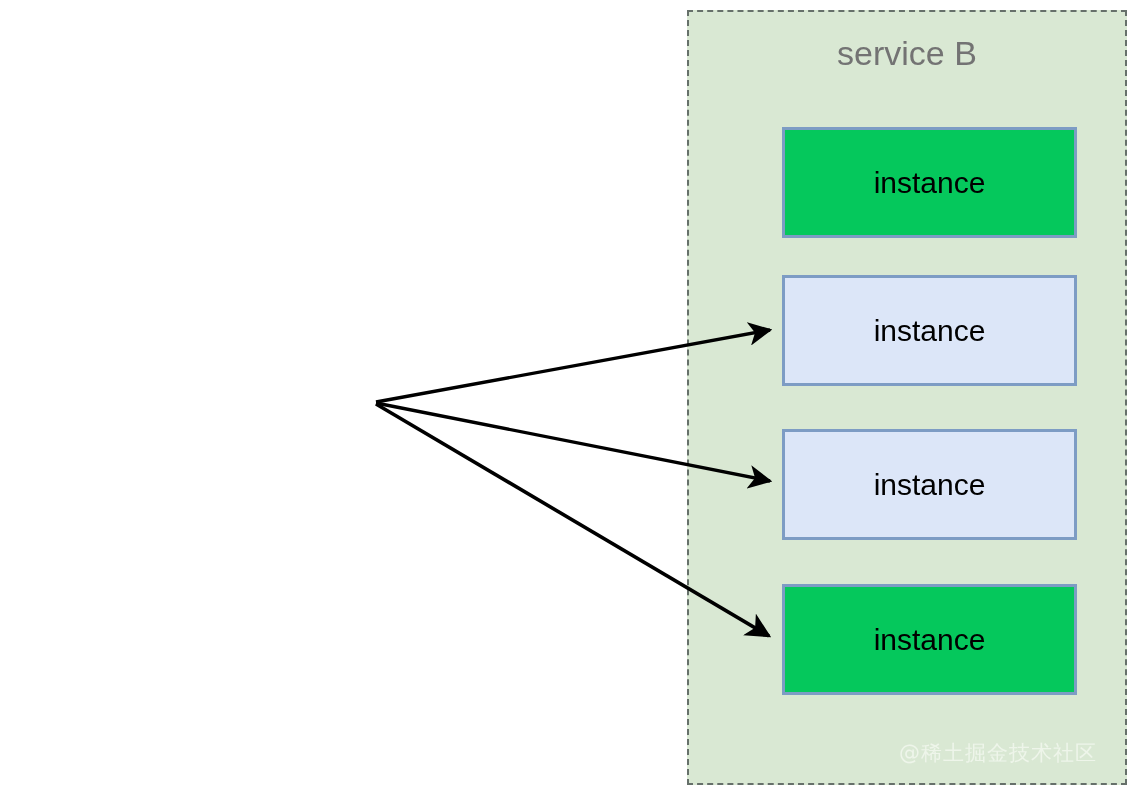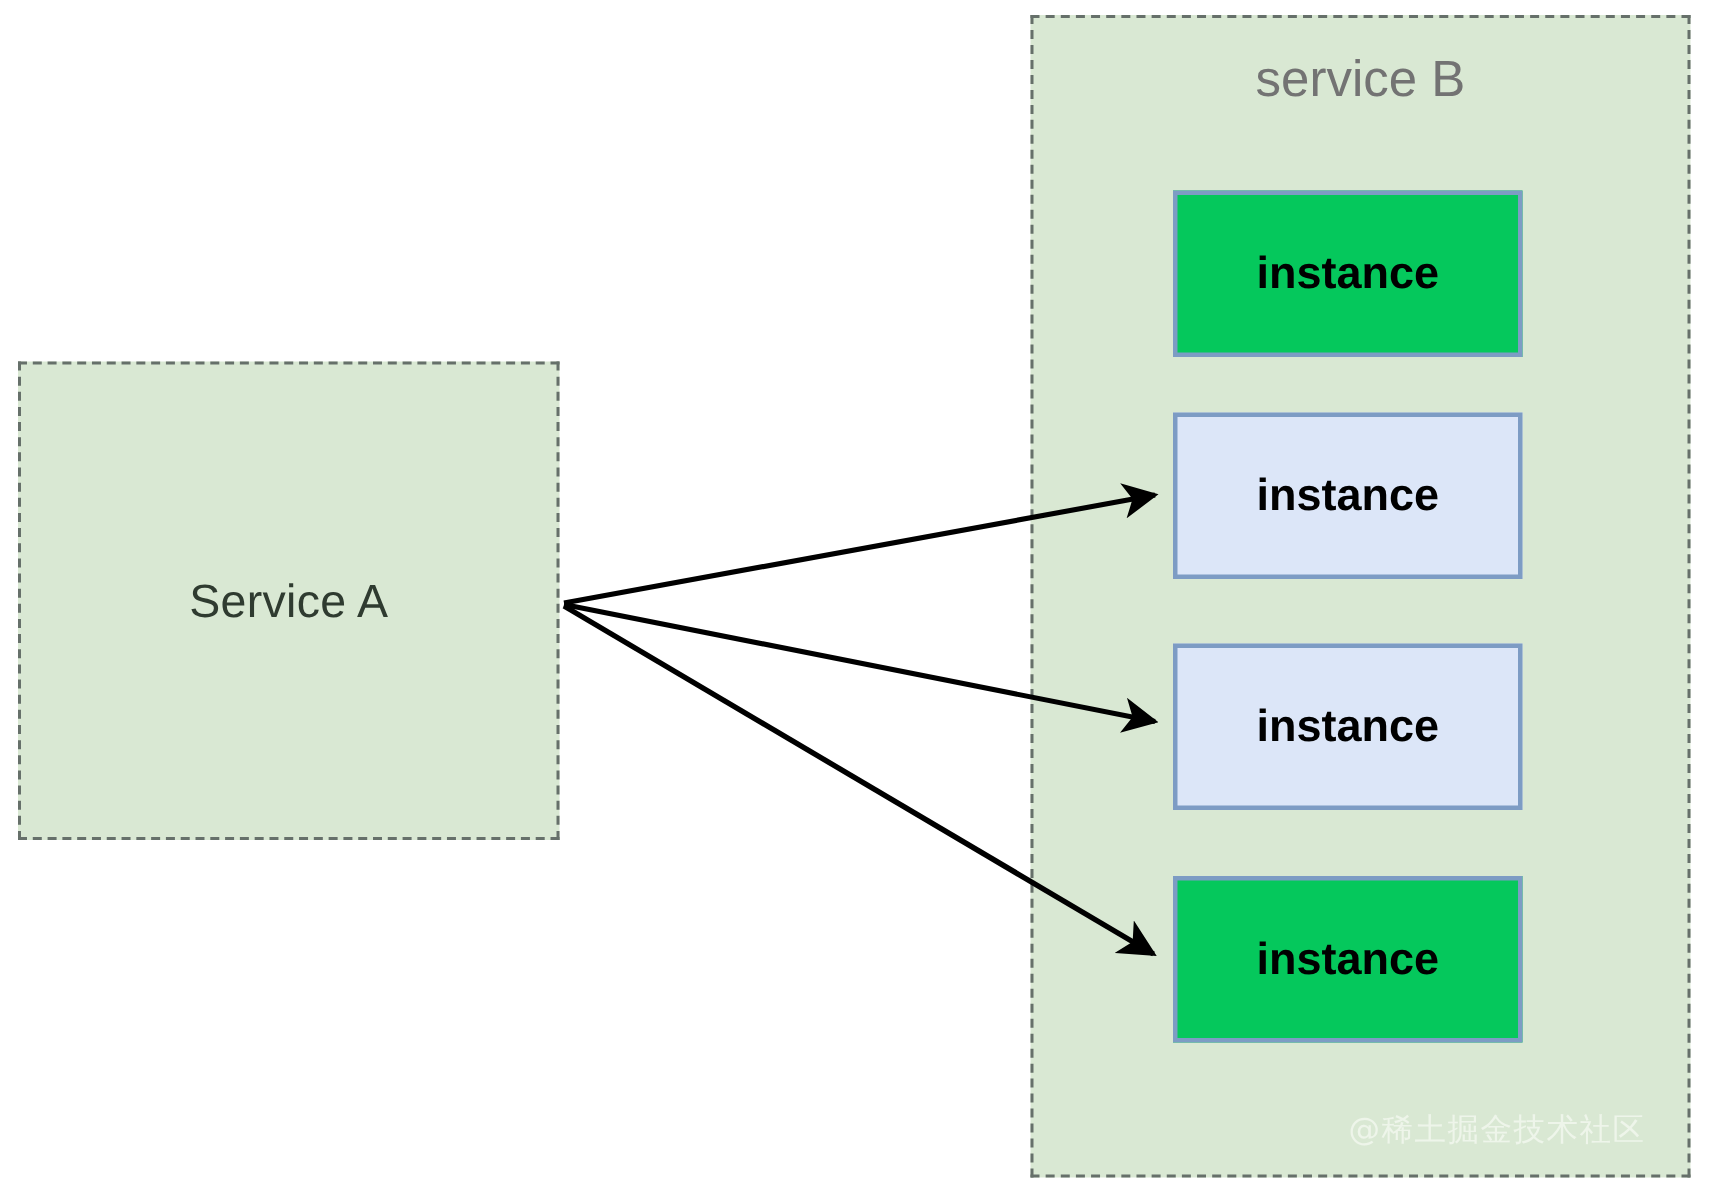"instance" .instance-box { font-weight: bold -> none; width: 233px -> 295px }
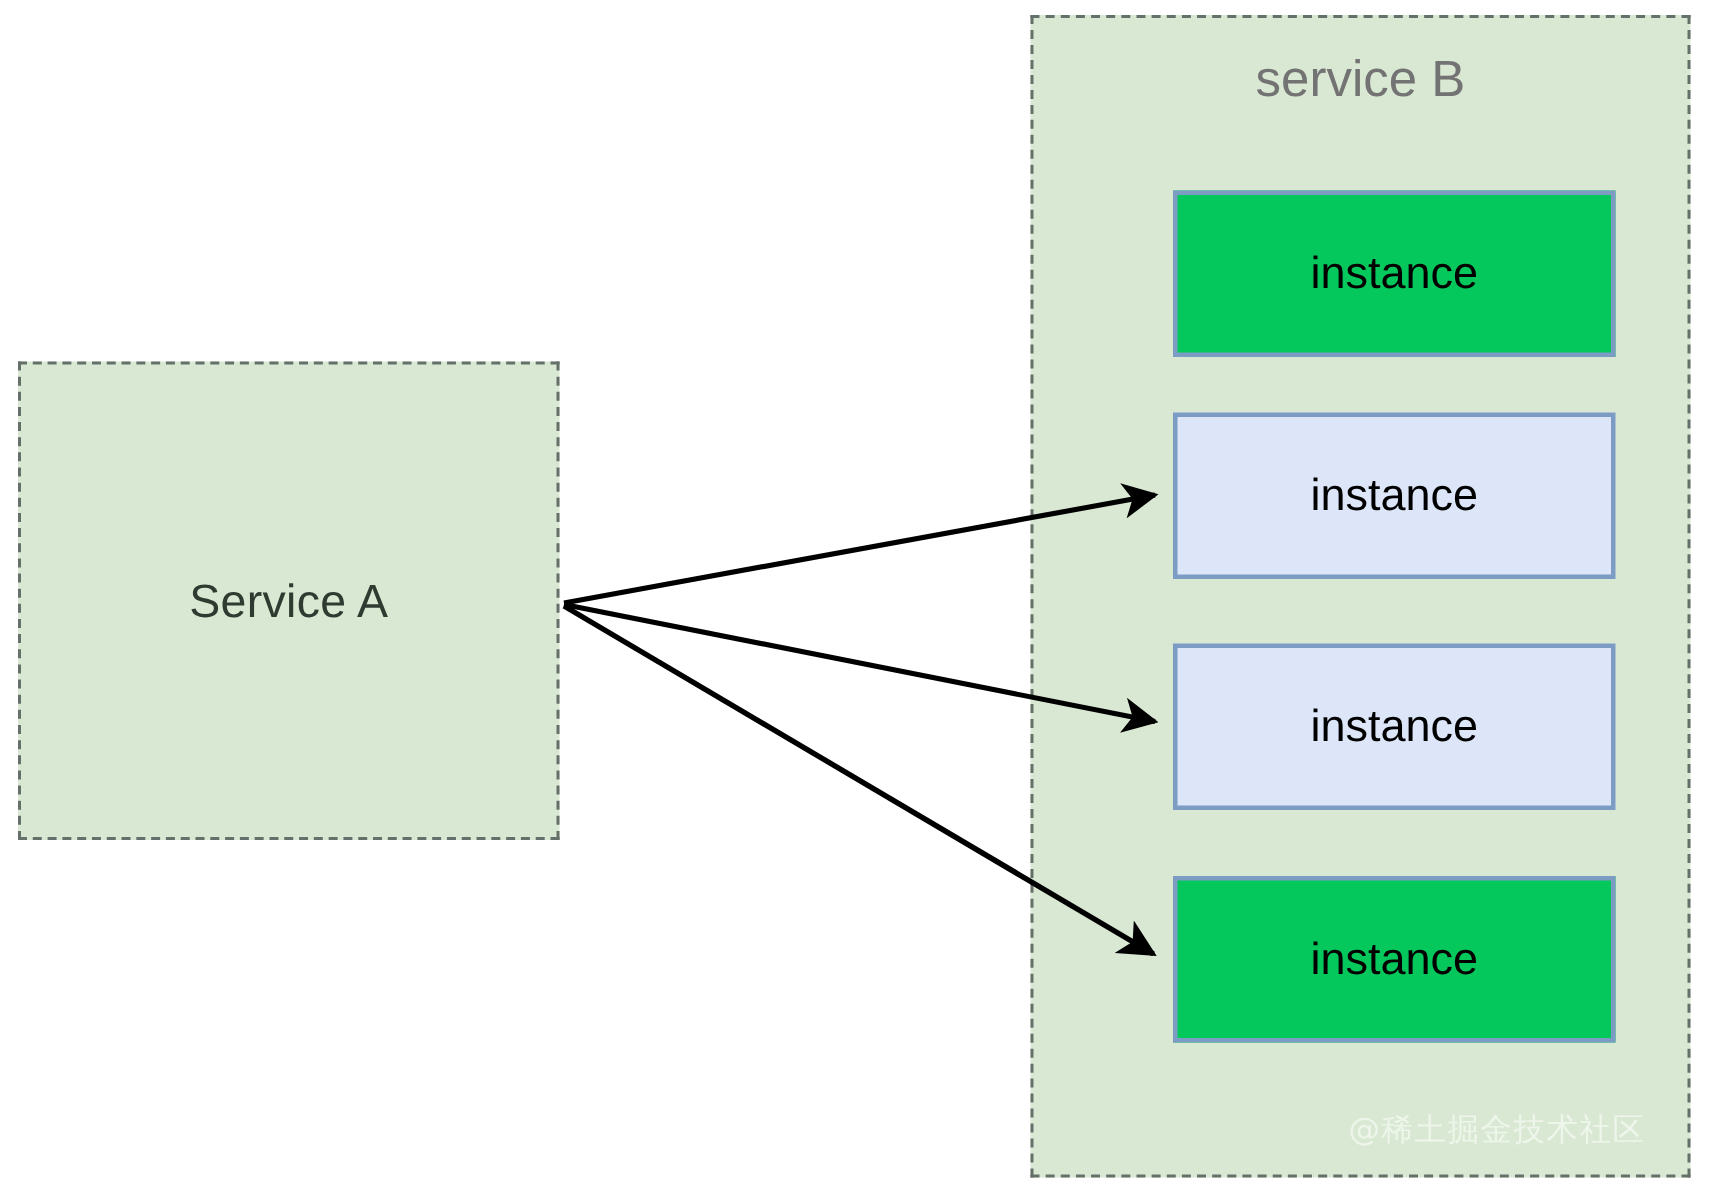"Service A" div { html: <div> <div>Service A</div> </div> -> none }
